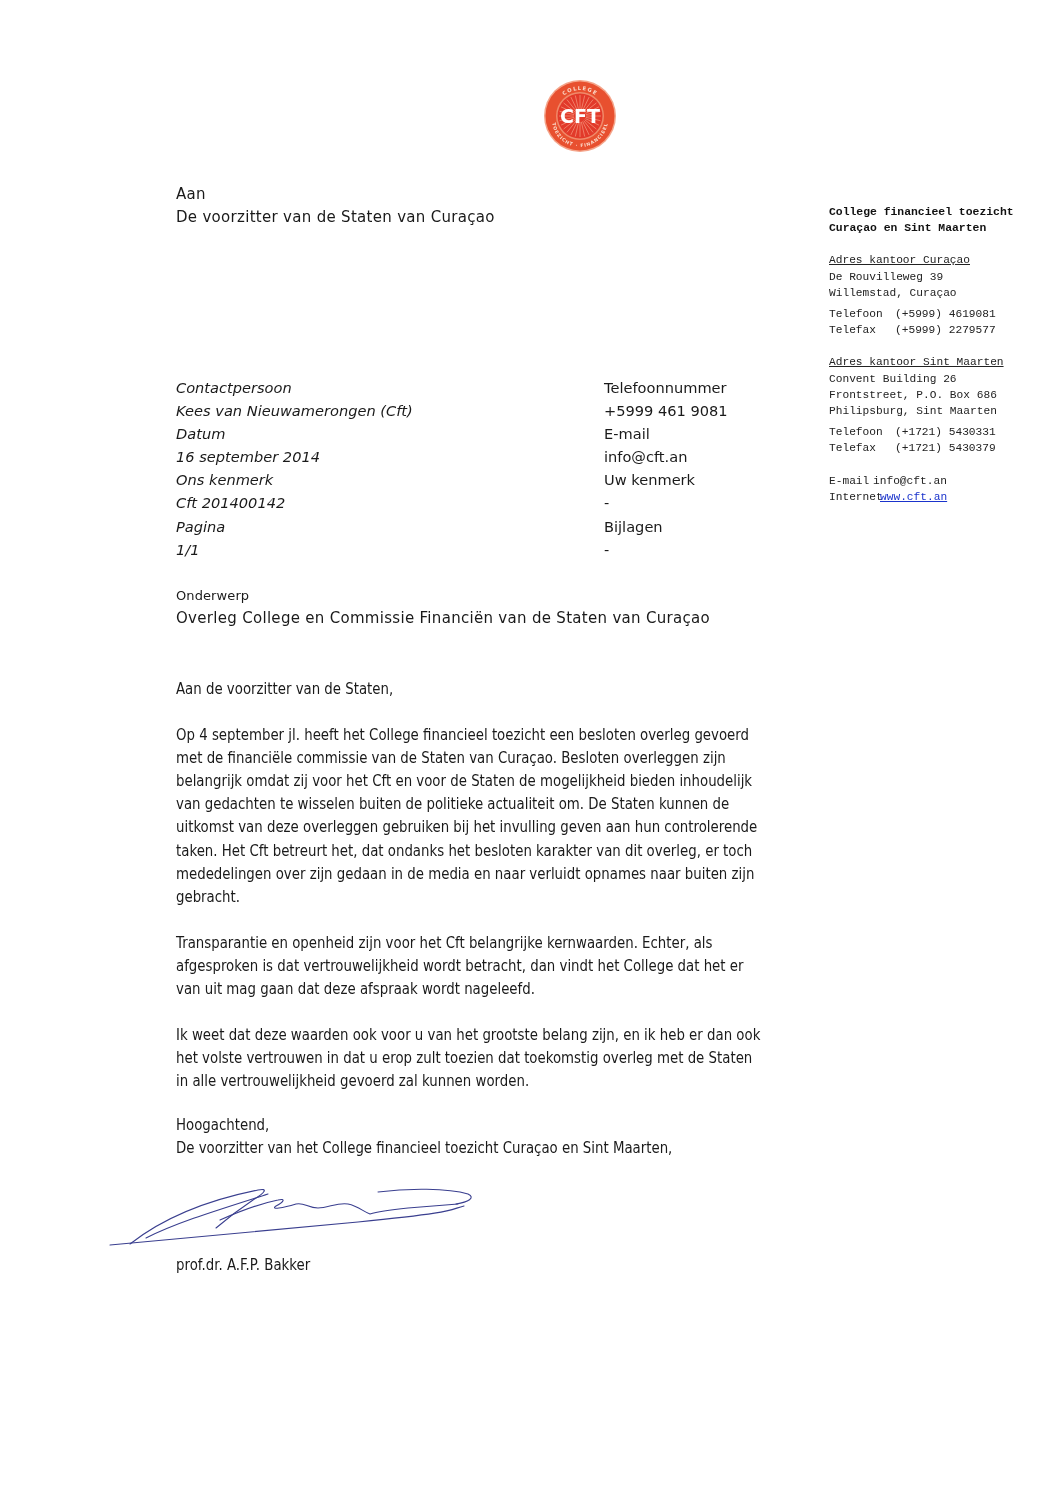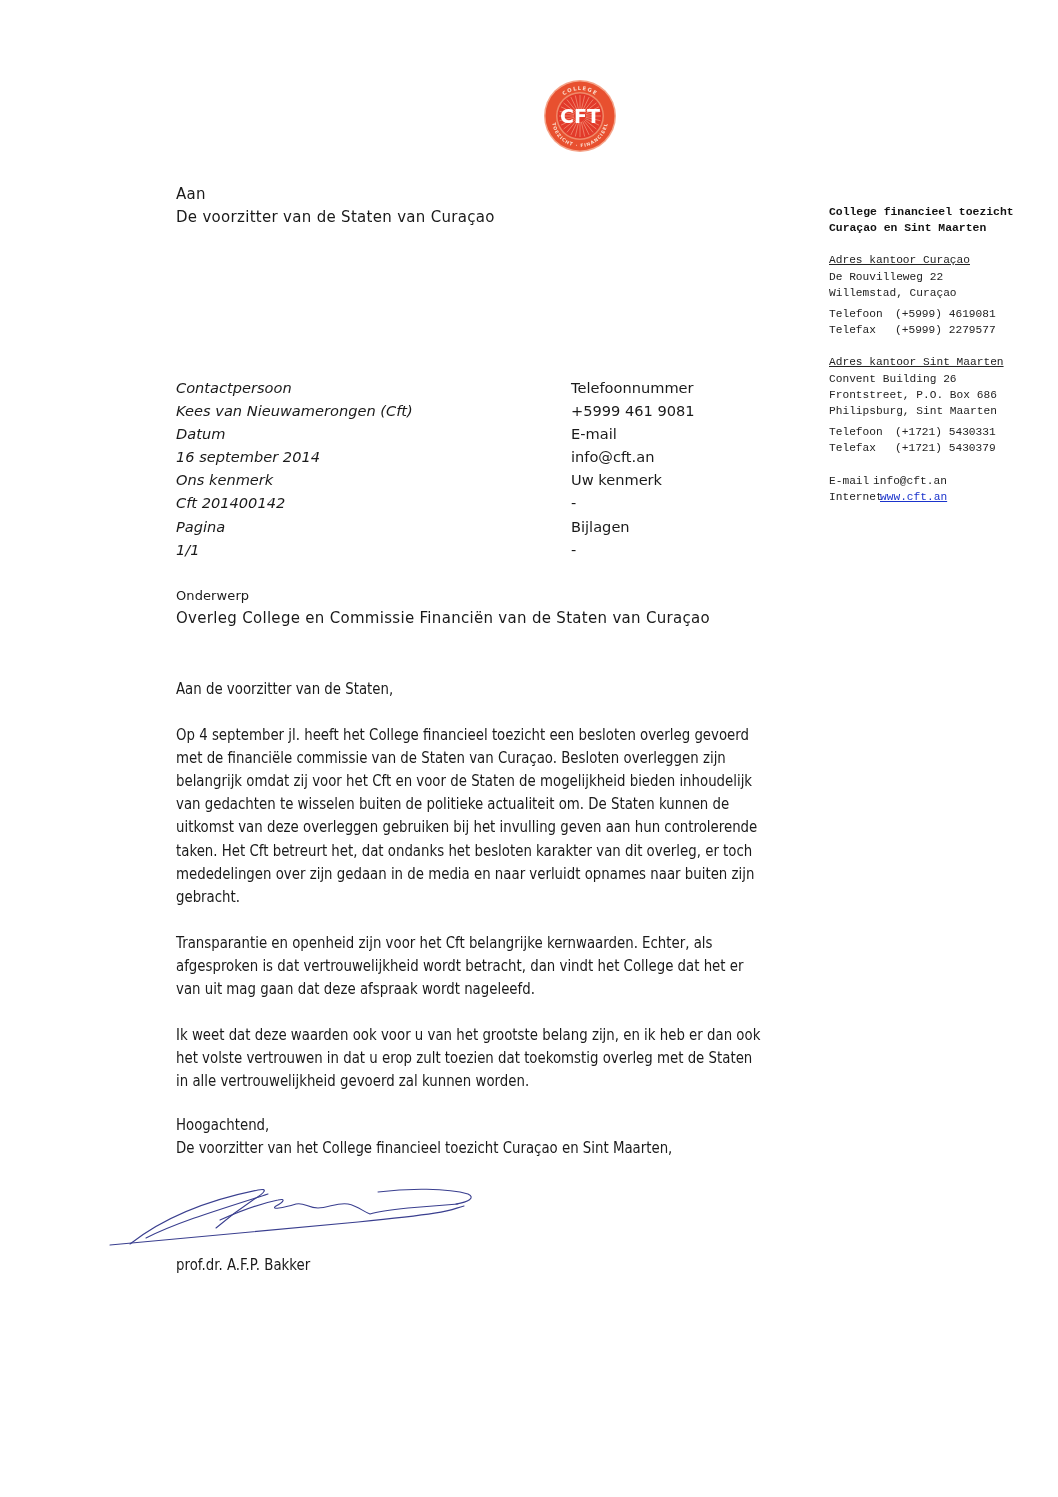"De Rouvilleweg 22" div { text: 22 -> 39 }
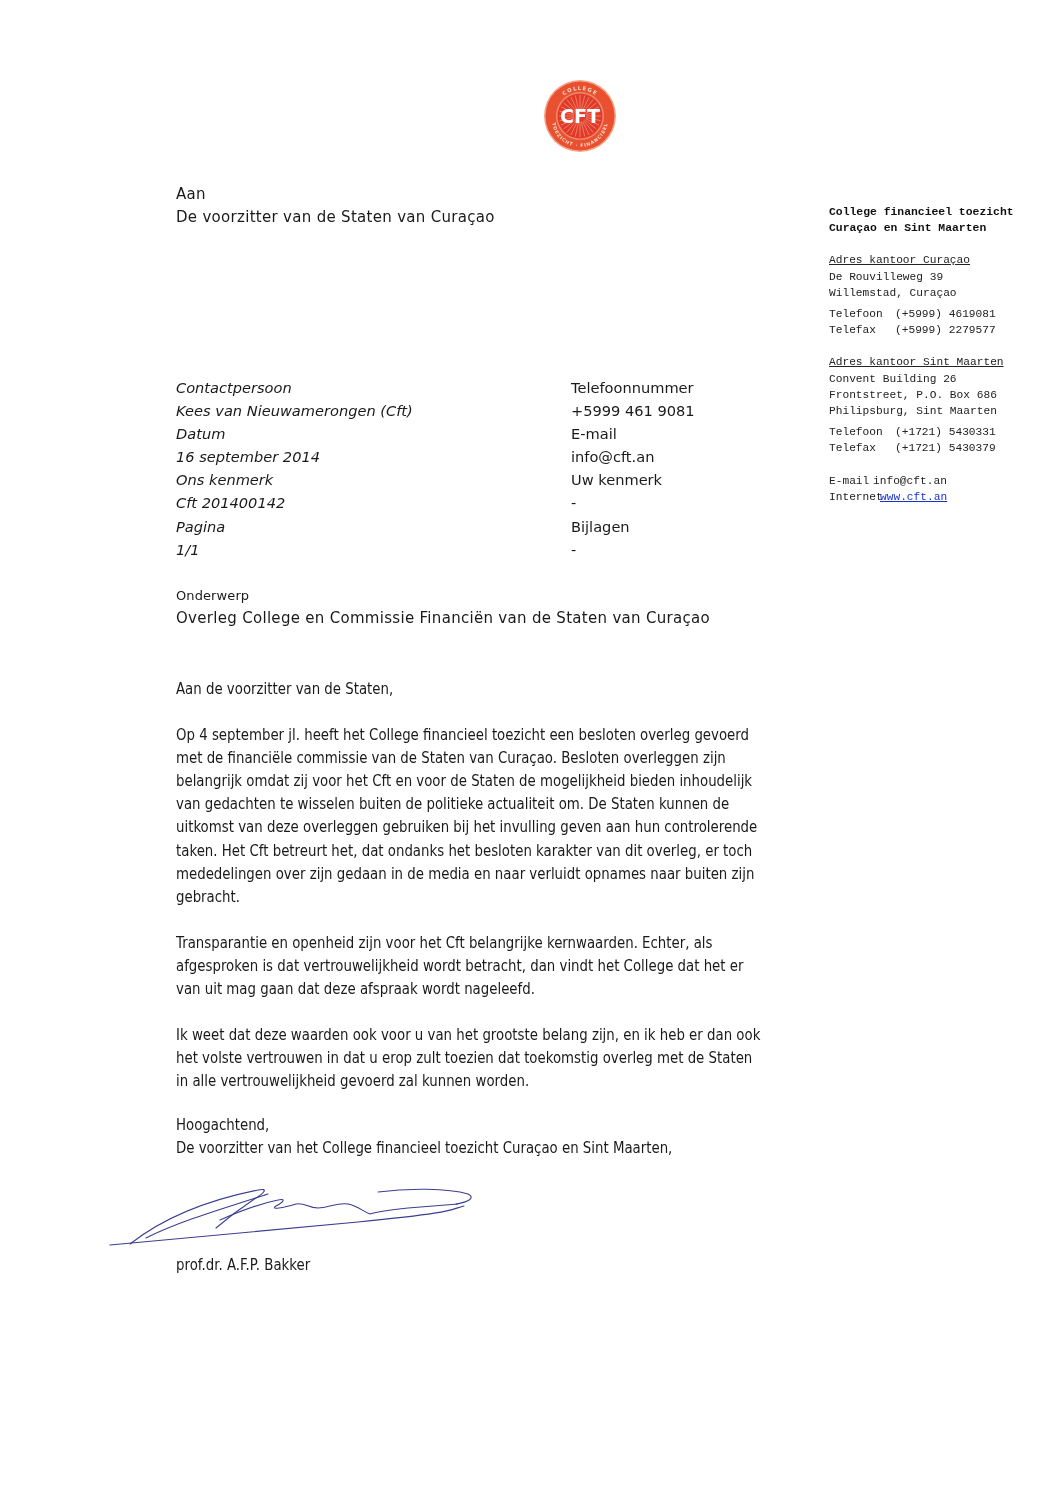"Telefoonnummer" .meta .col.right { left: 395px -> 428px }
